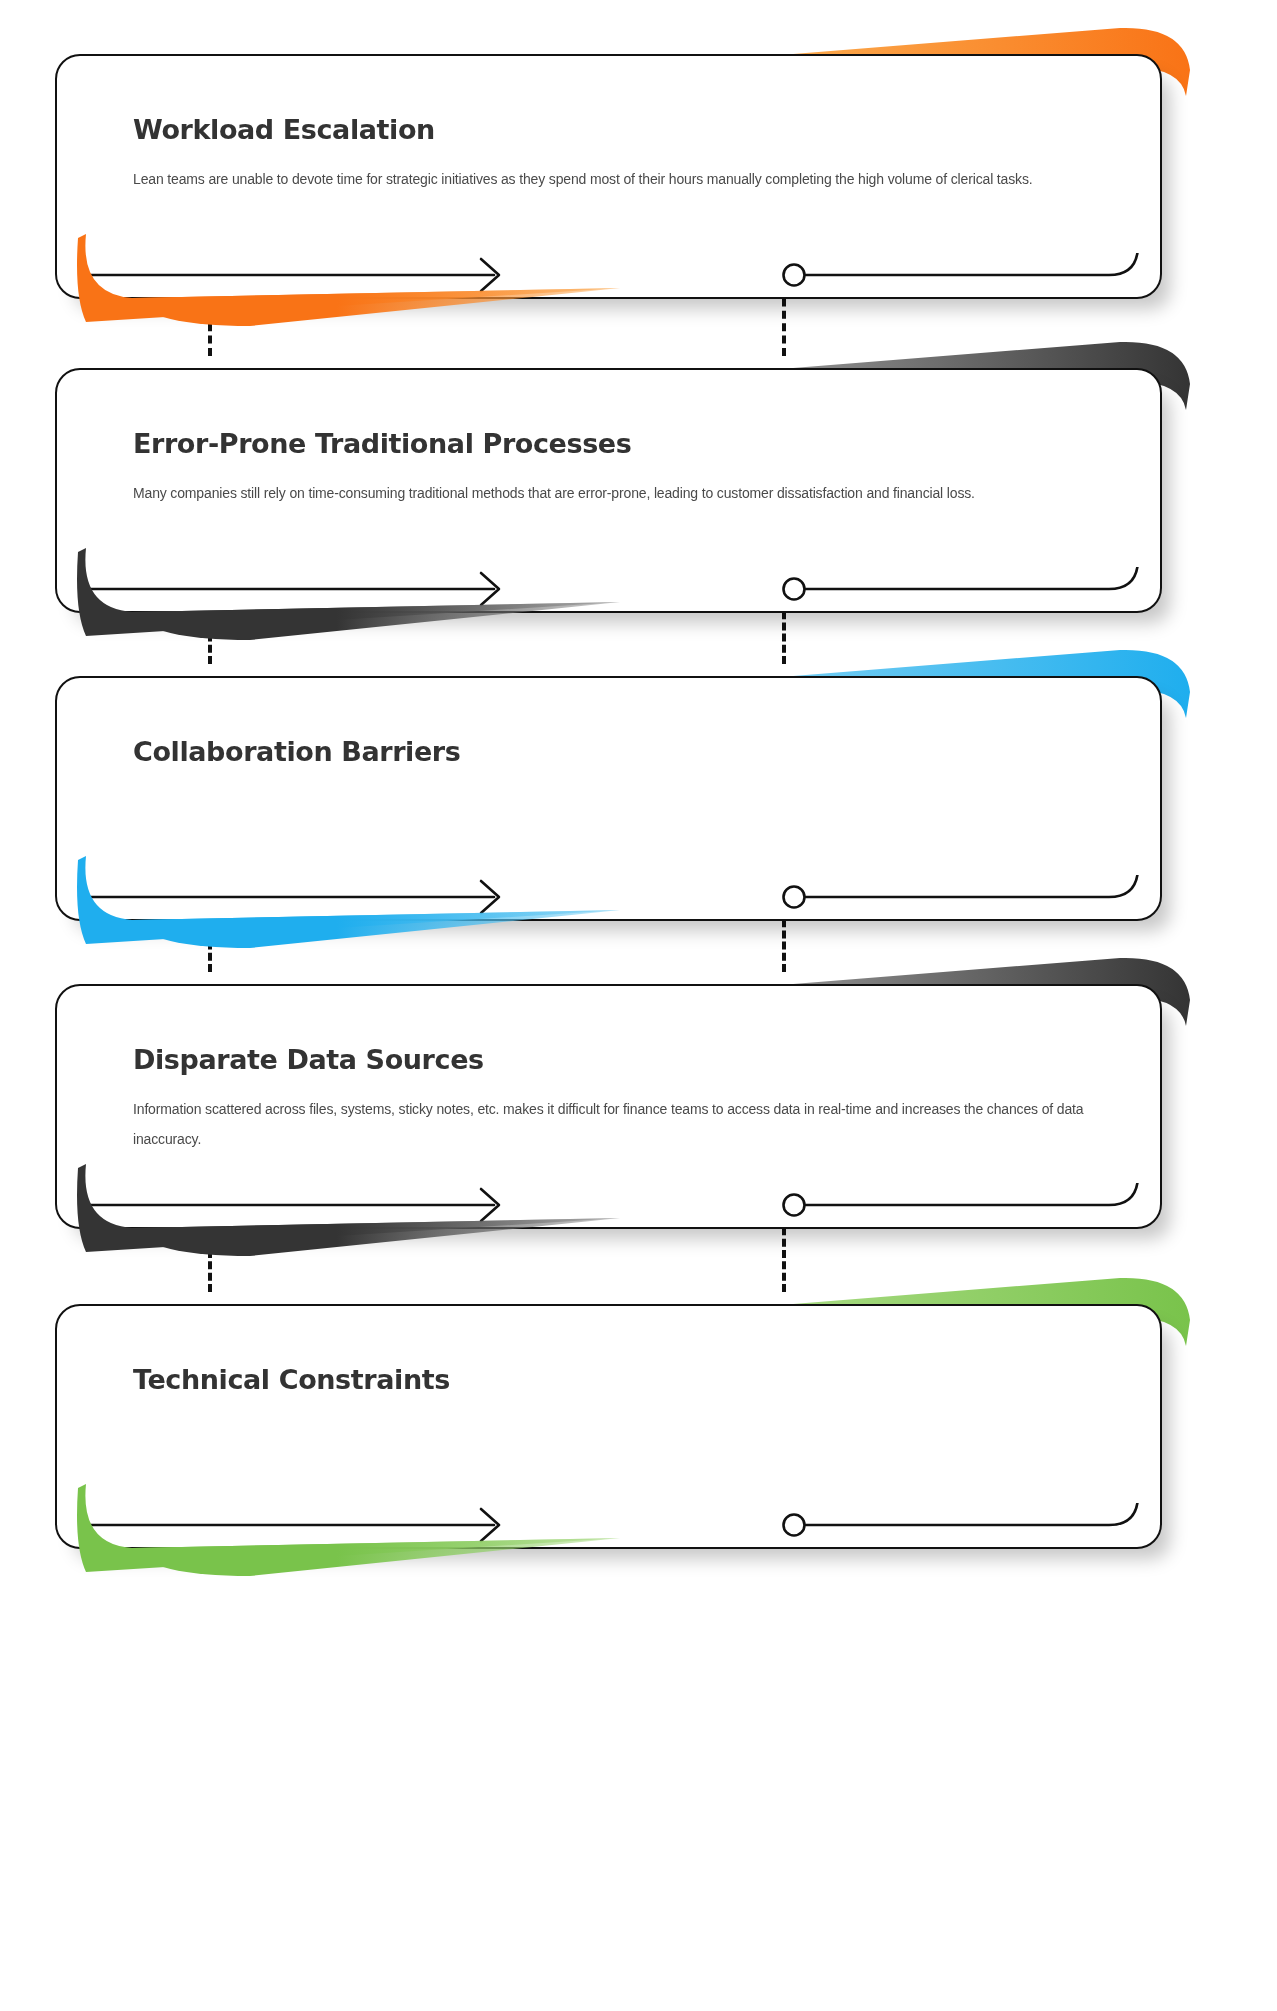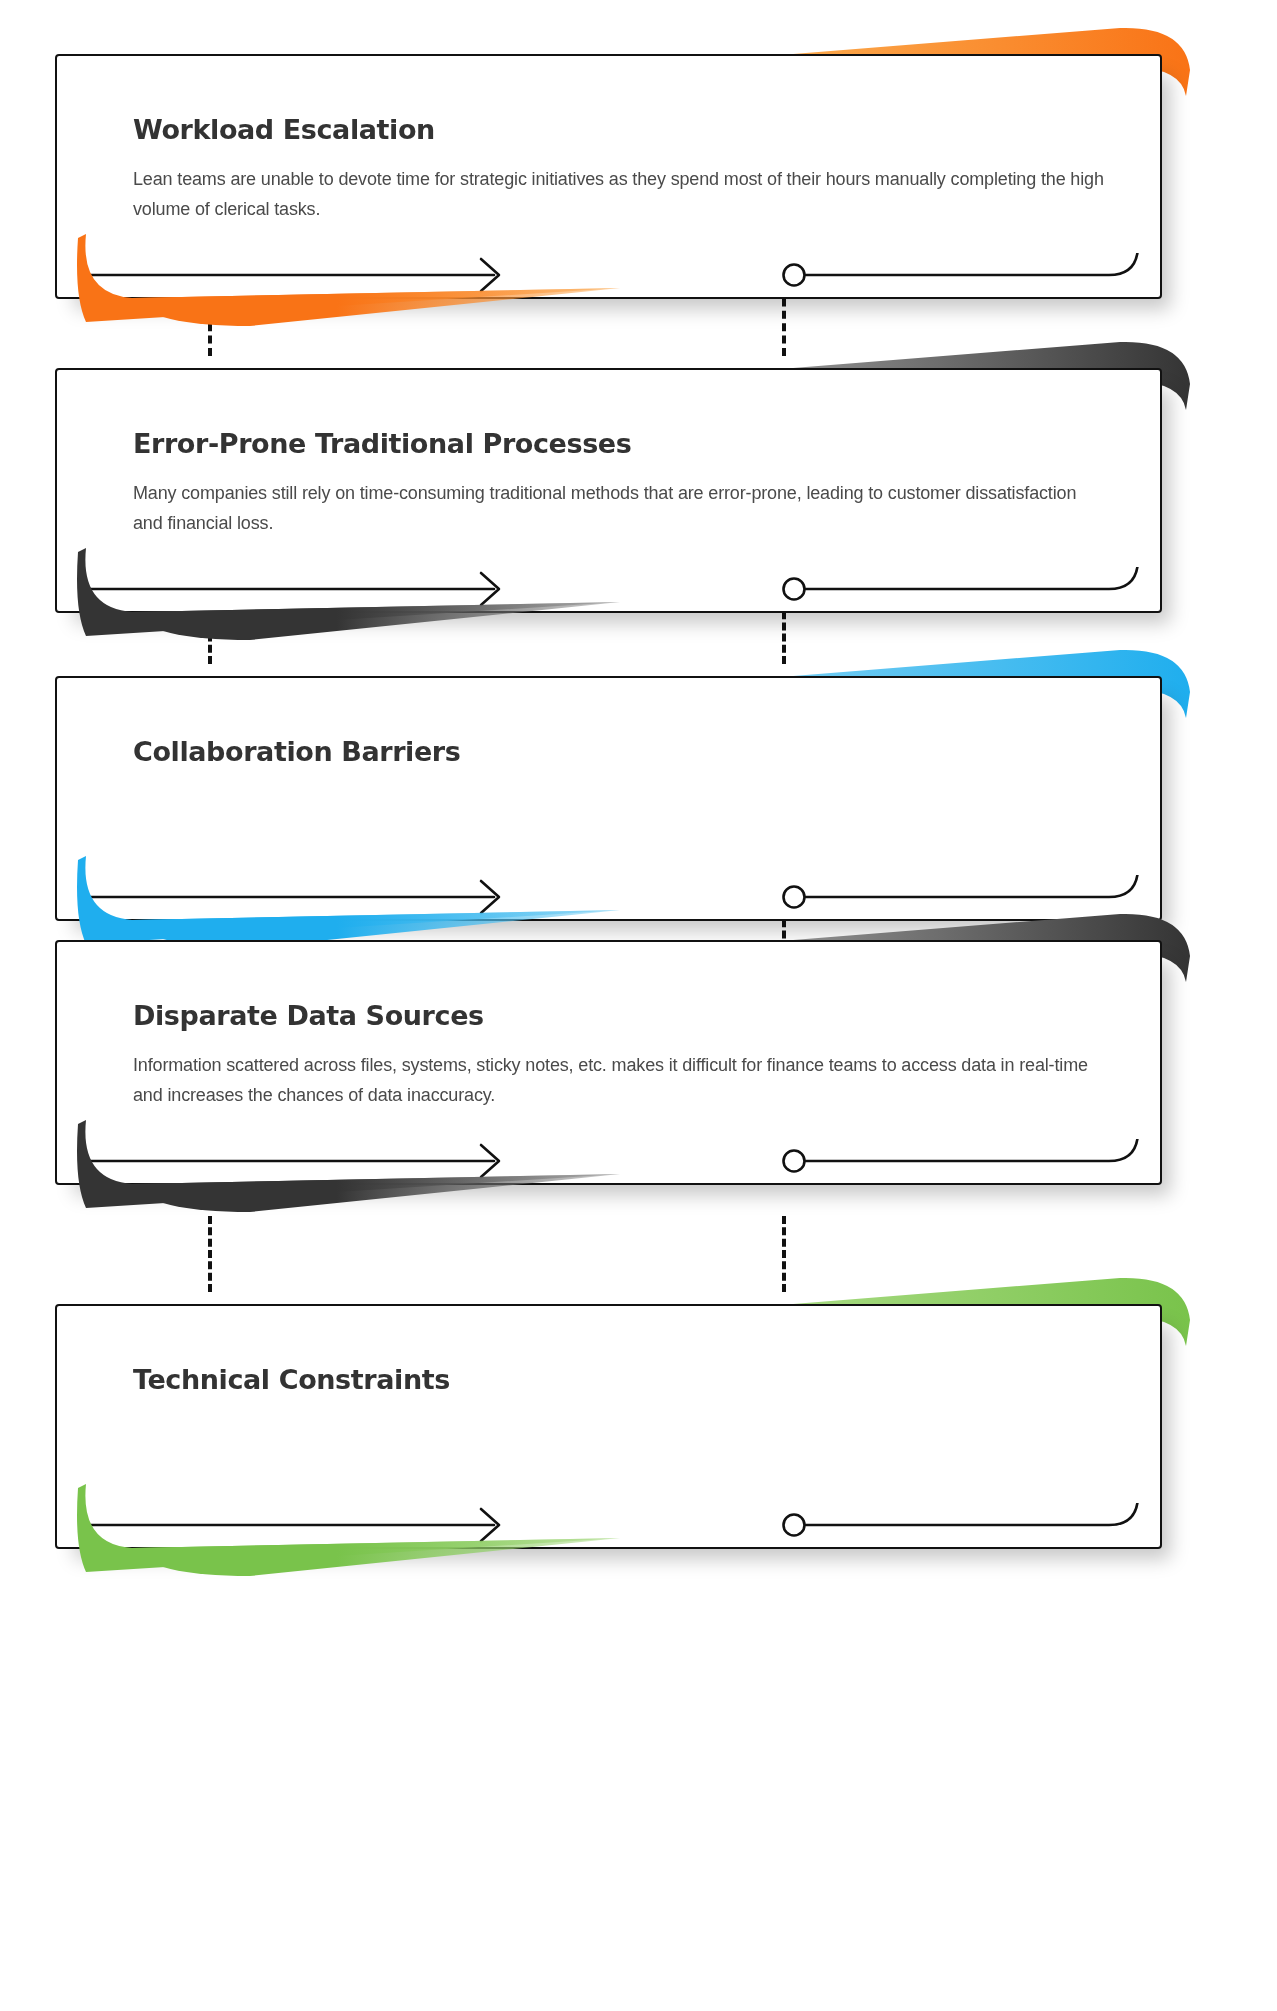"Workload Escalation" .card { border-radius: 4px -> 25px }
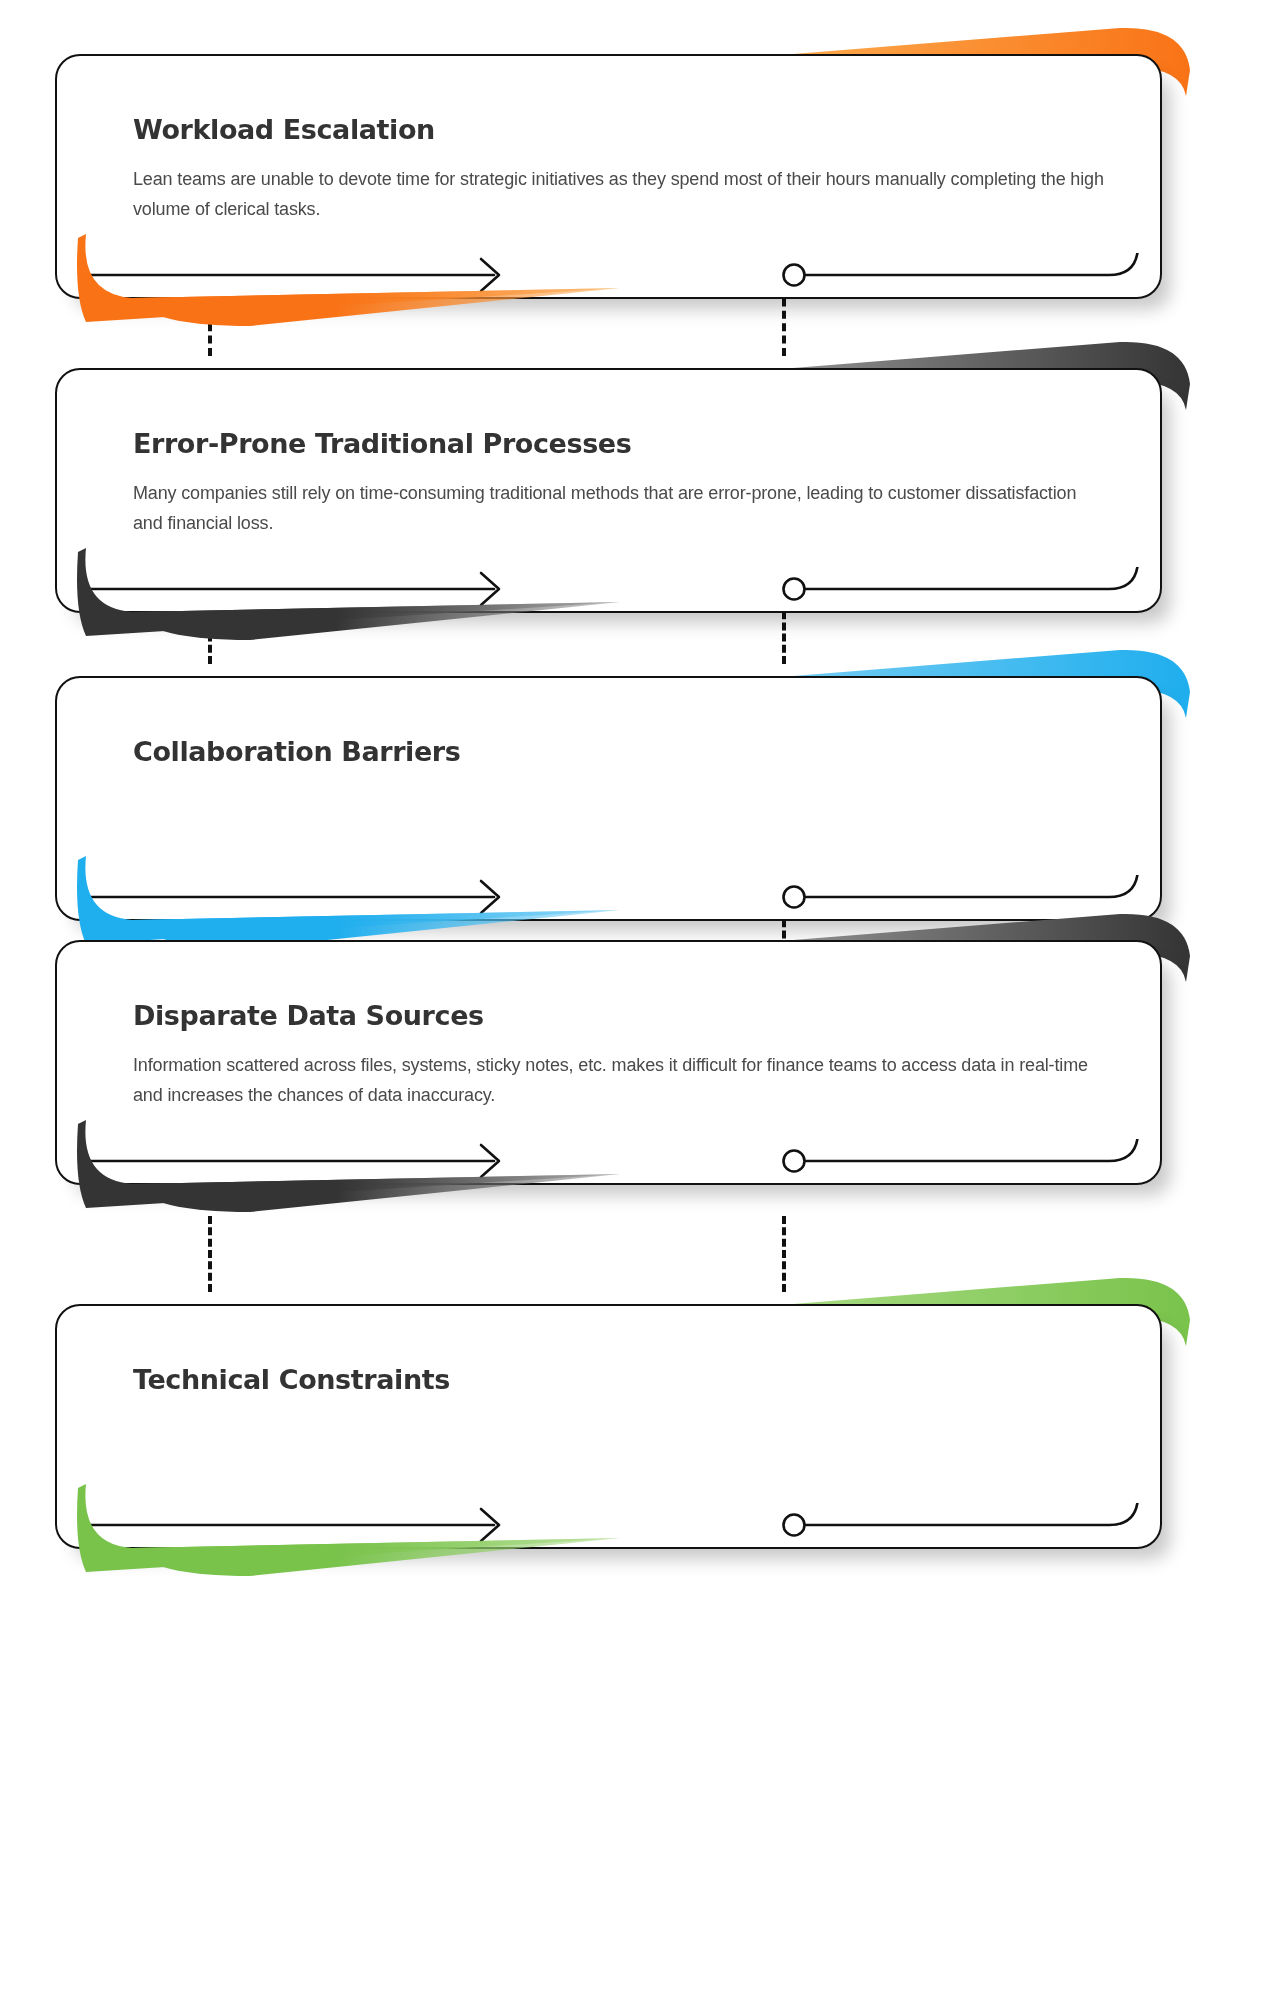"Lean teams are unable to" .card-body { font-size: 18px -> 14px }
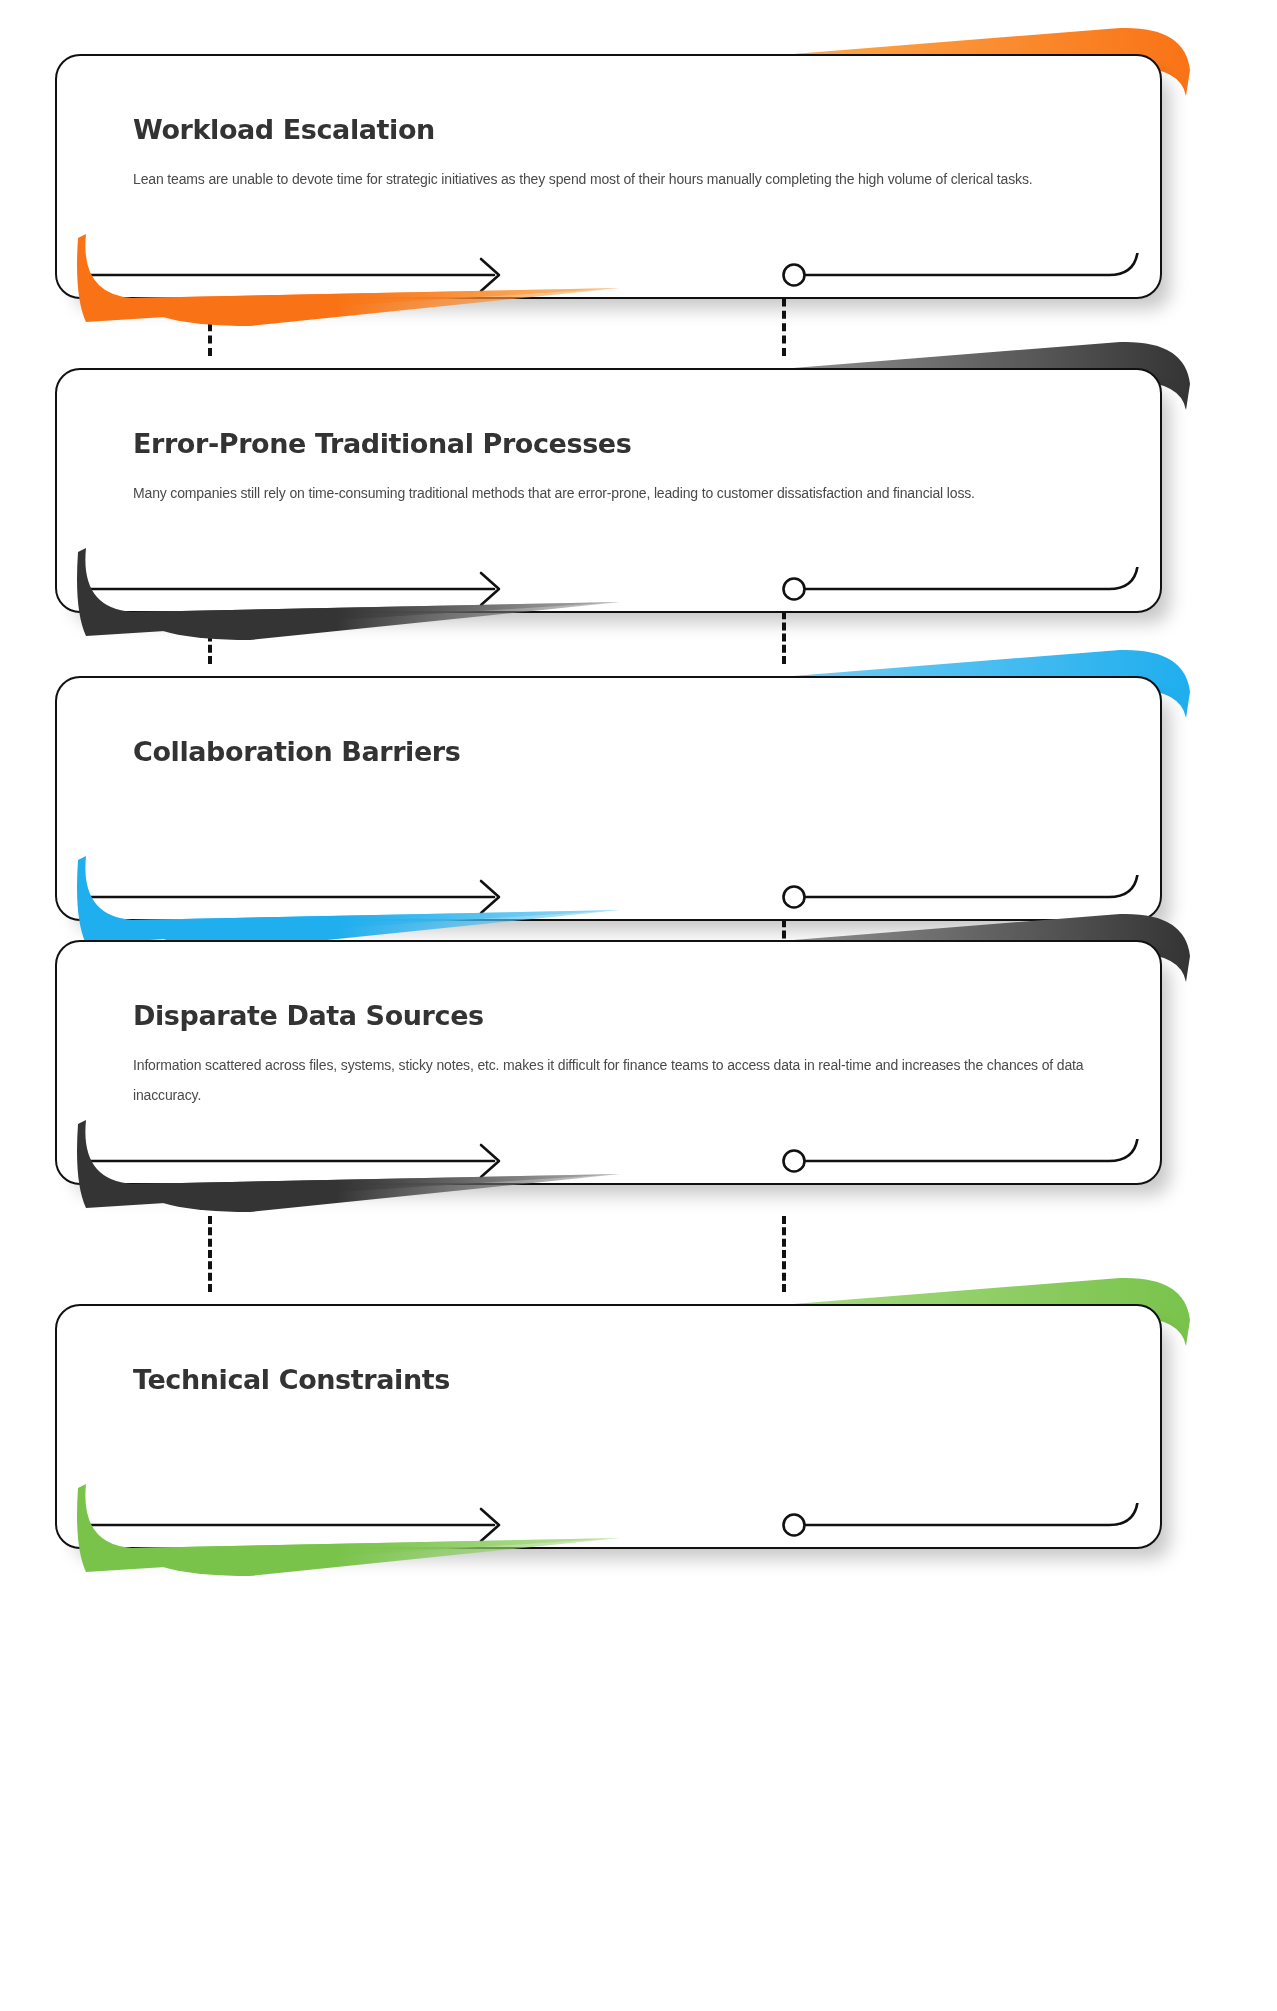"Disparate Data Sources" div.card-block { top: 900px -> 944px }
